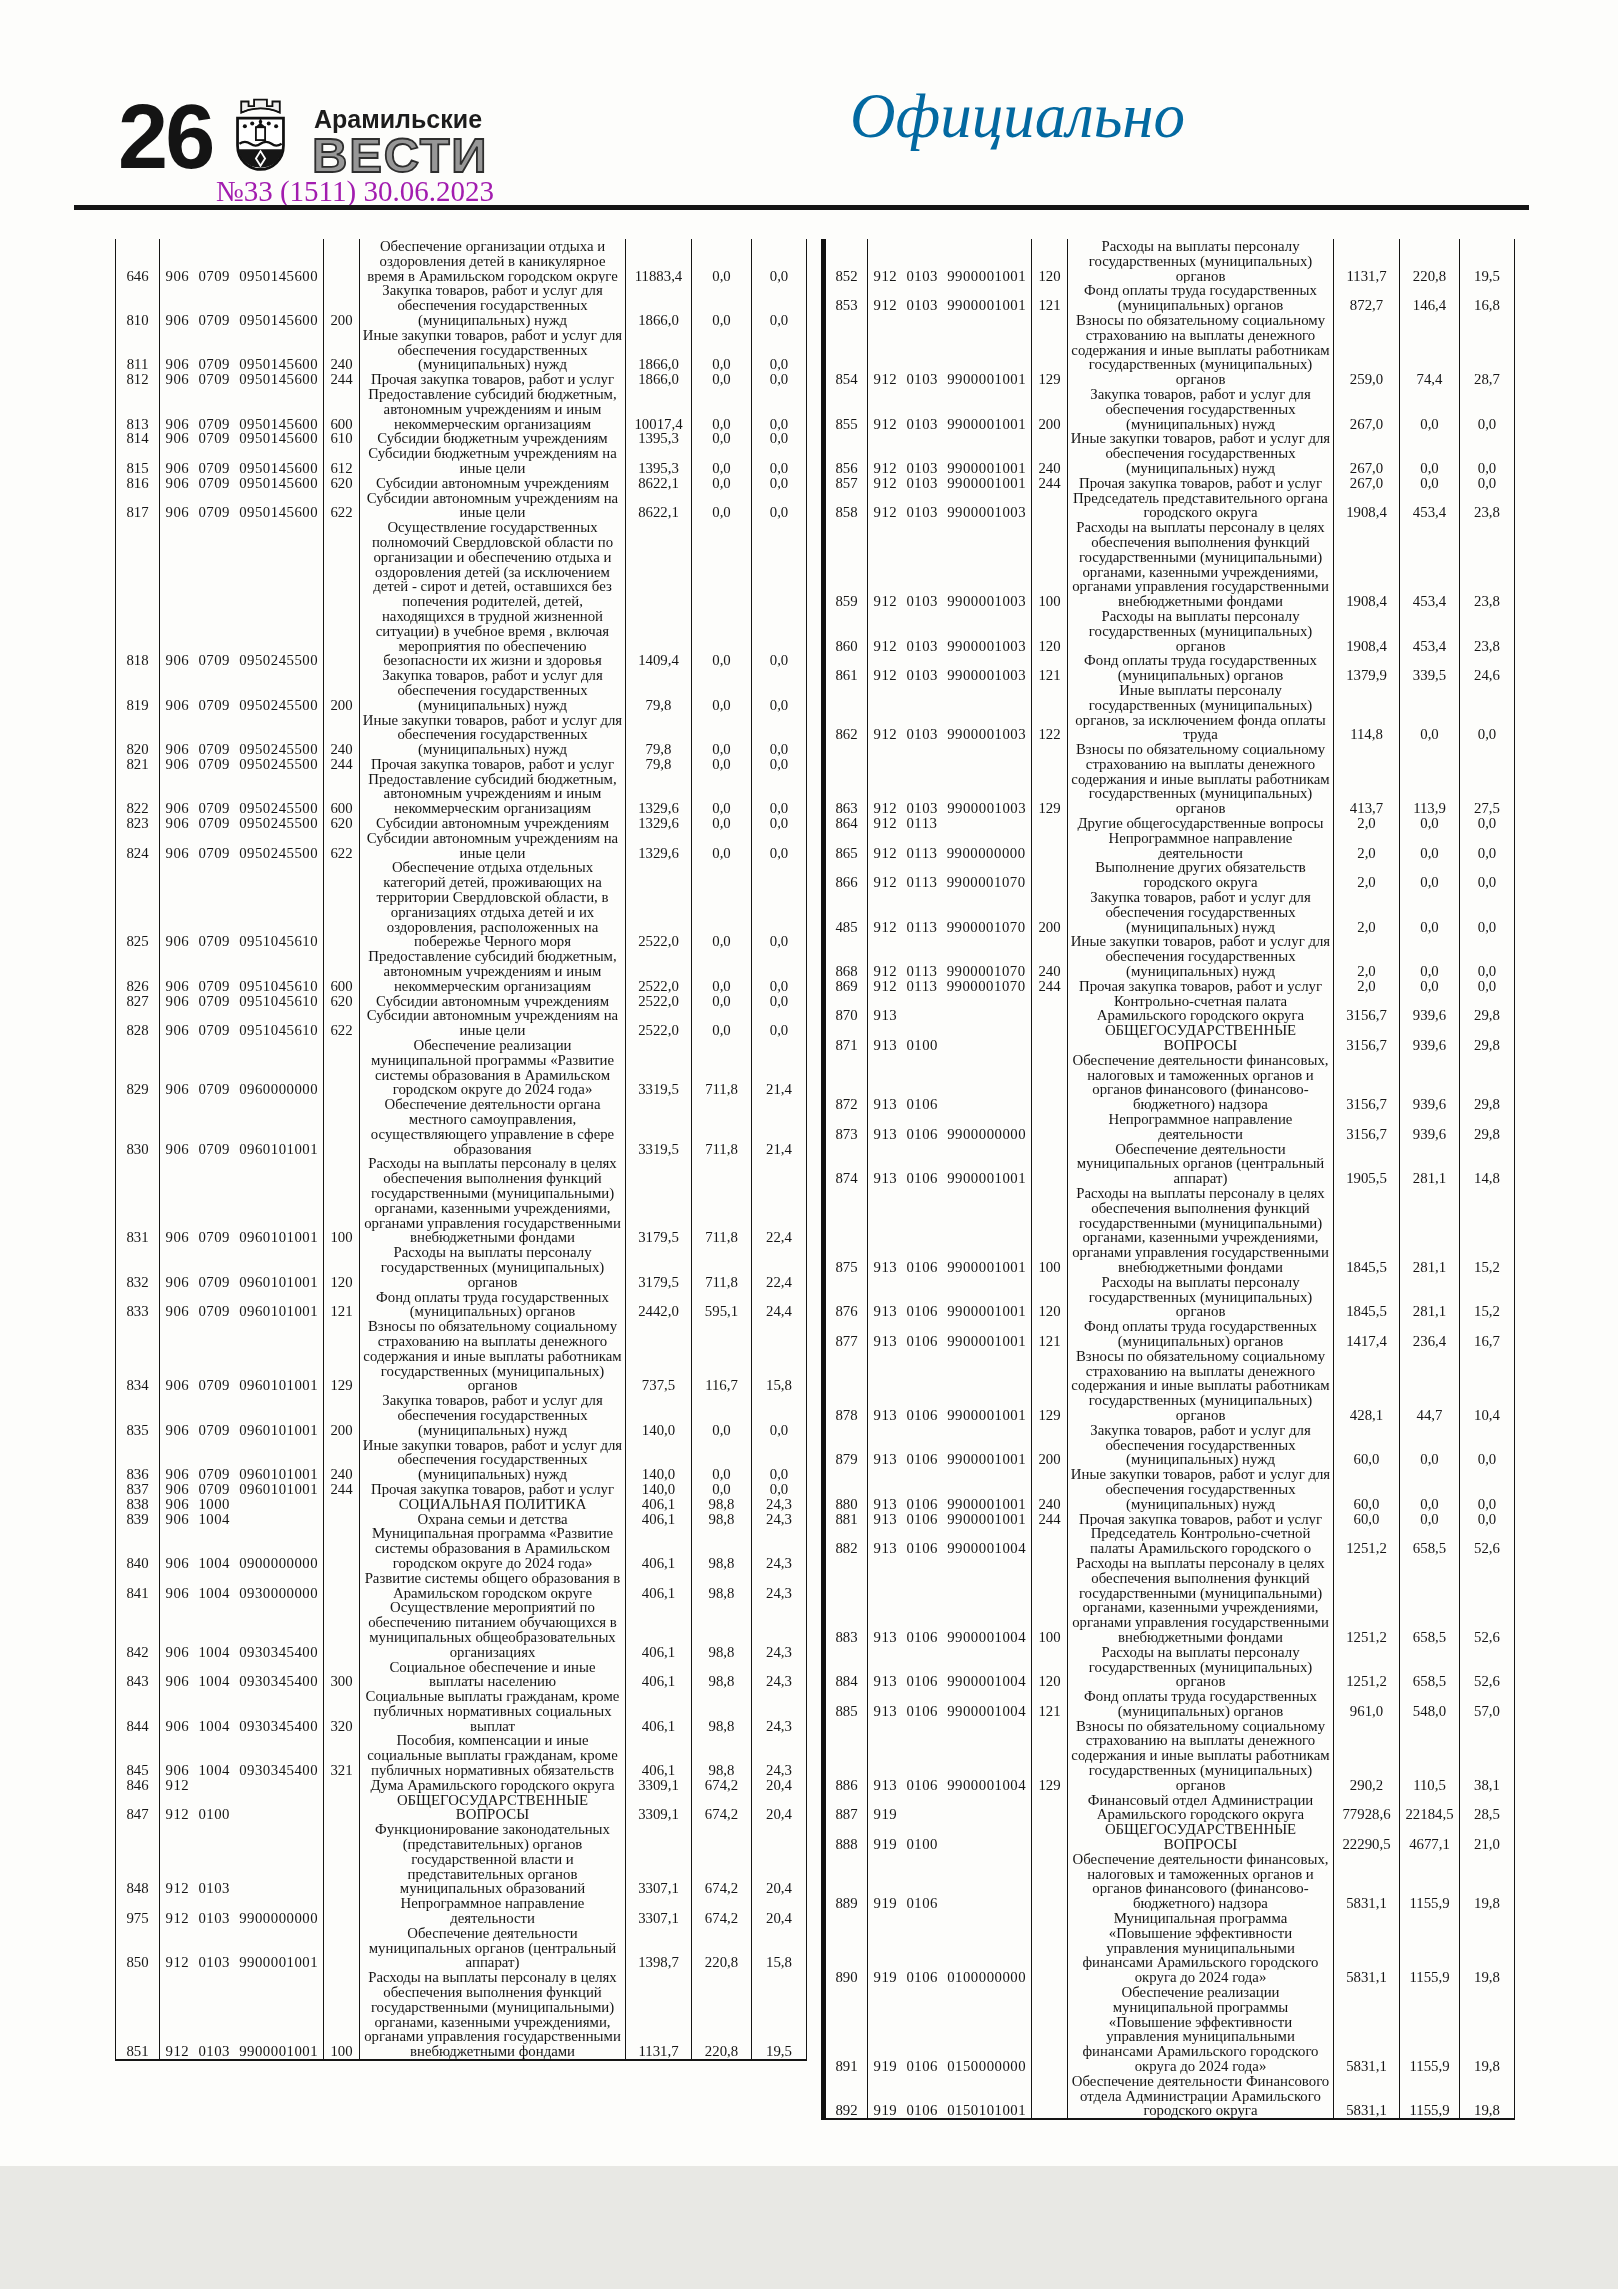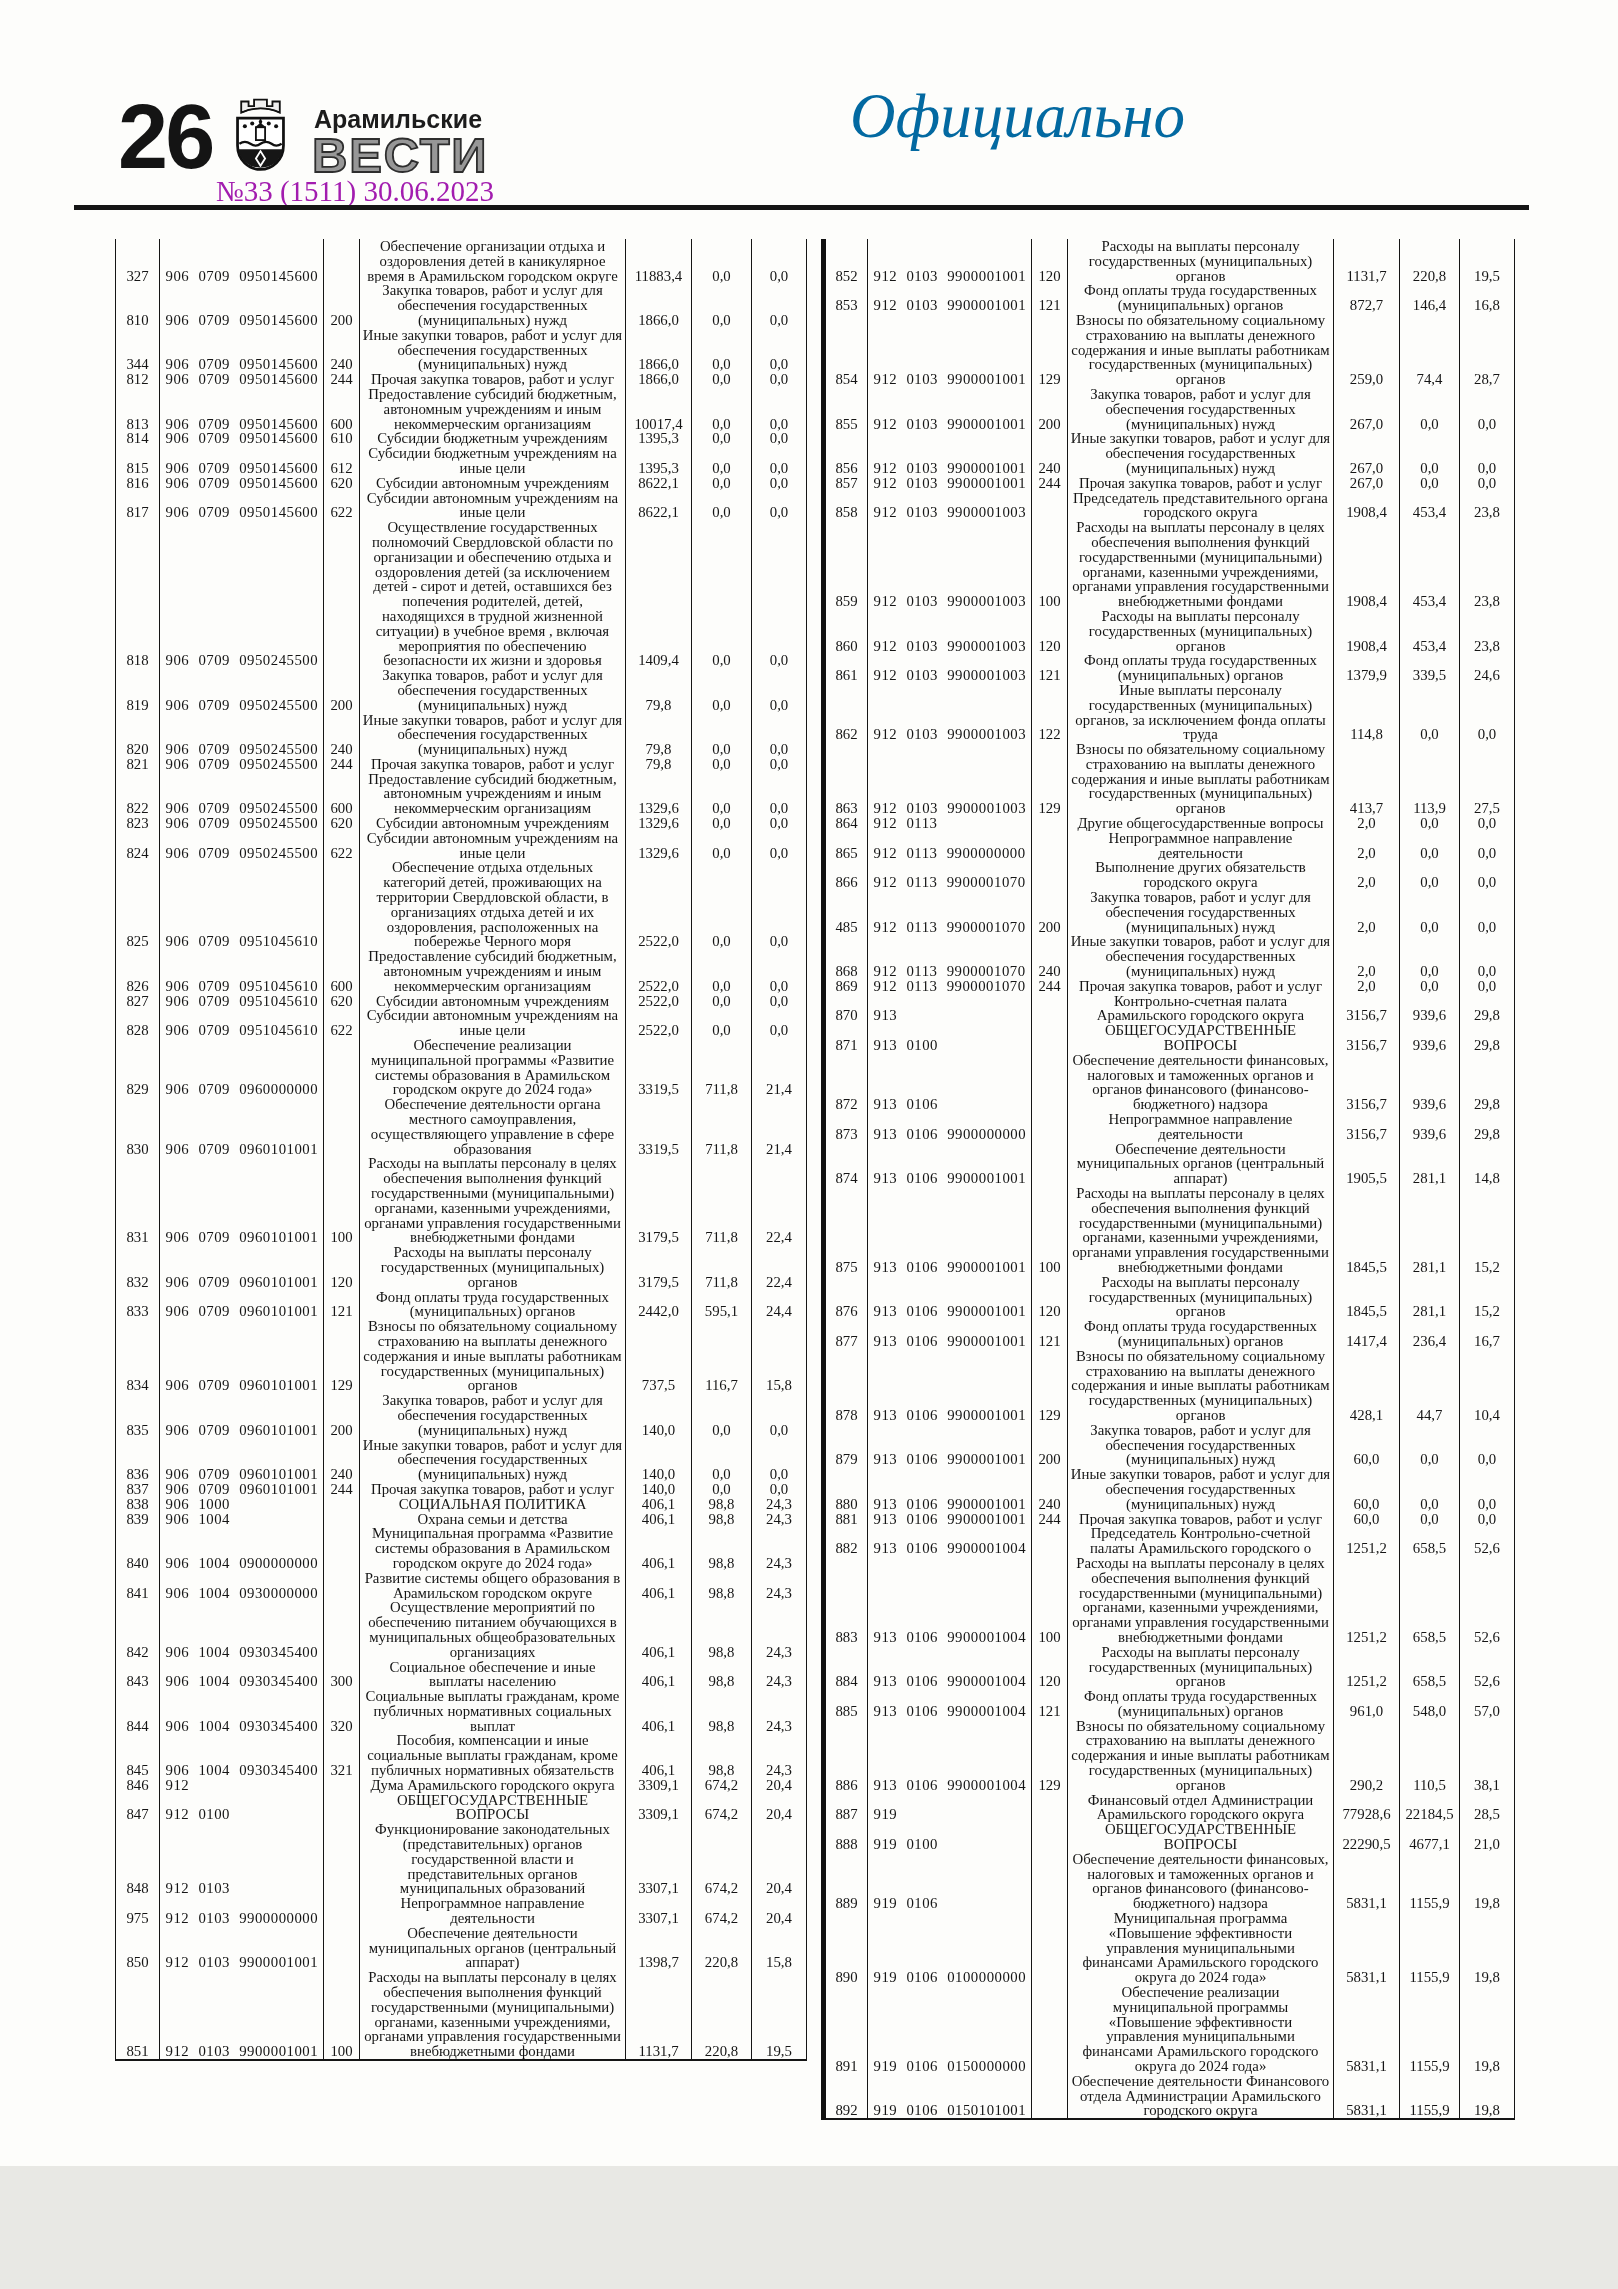"327" td.num { text: 327 -> 646 }
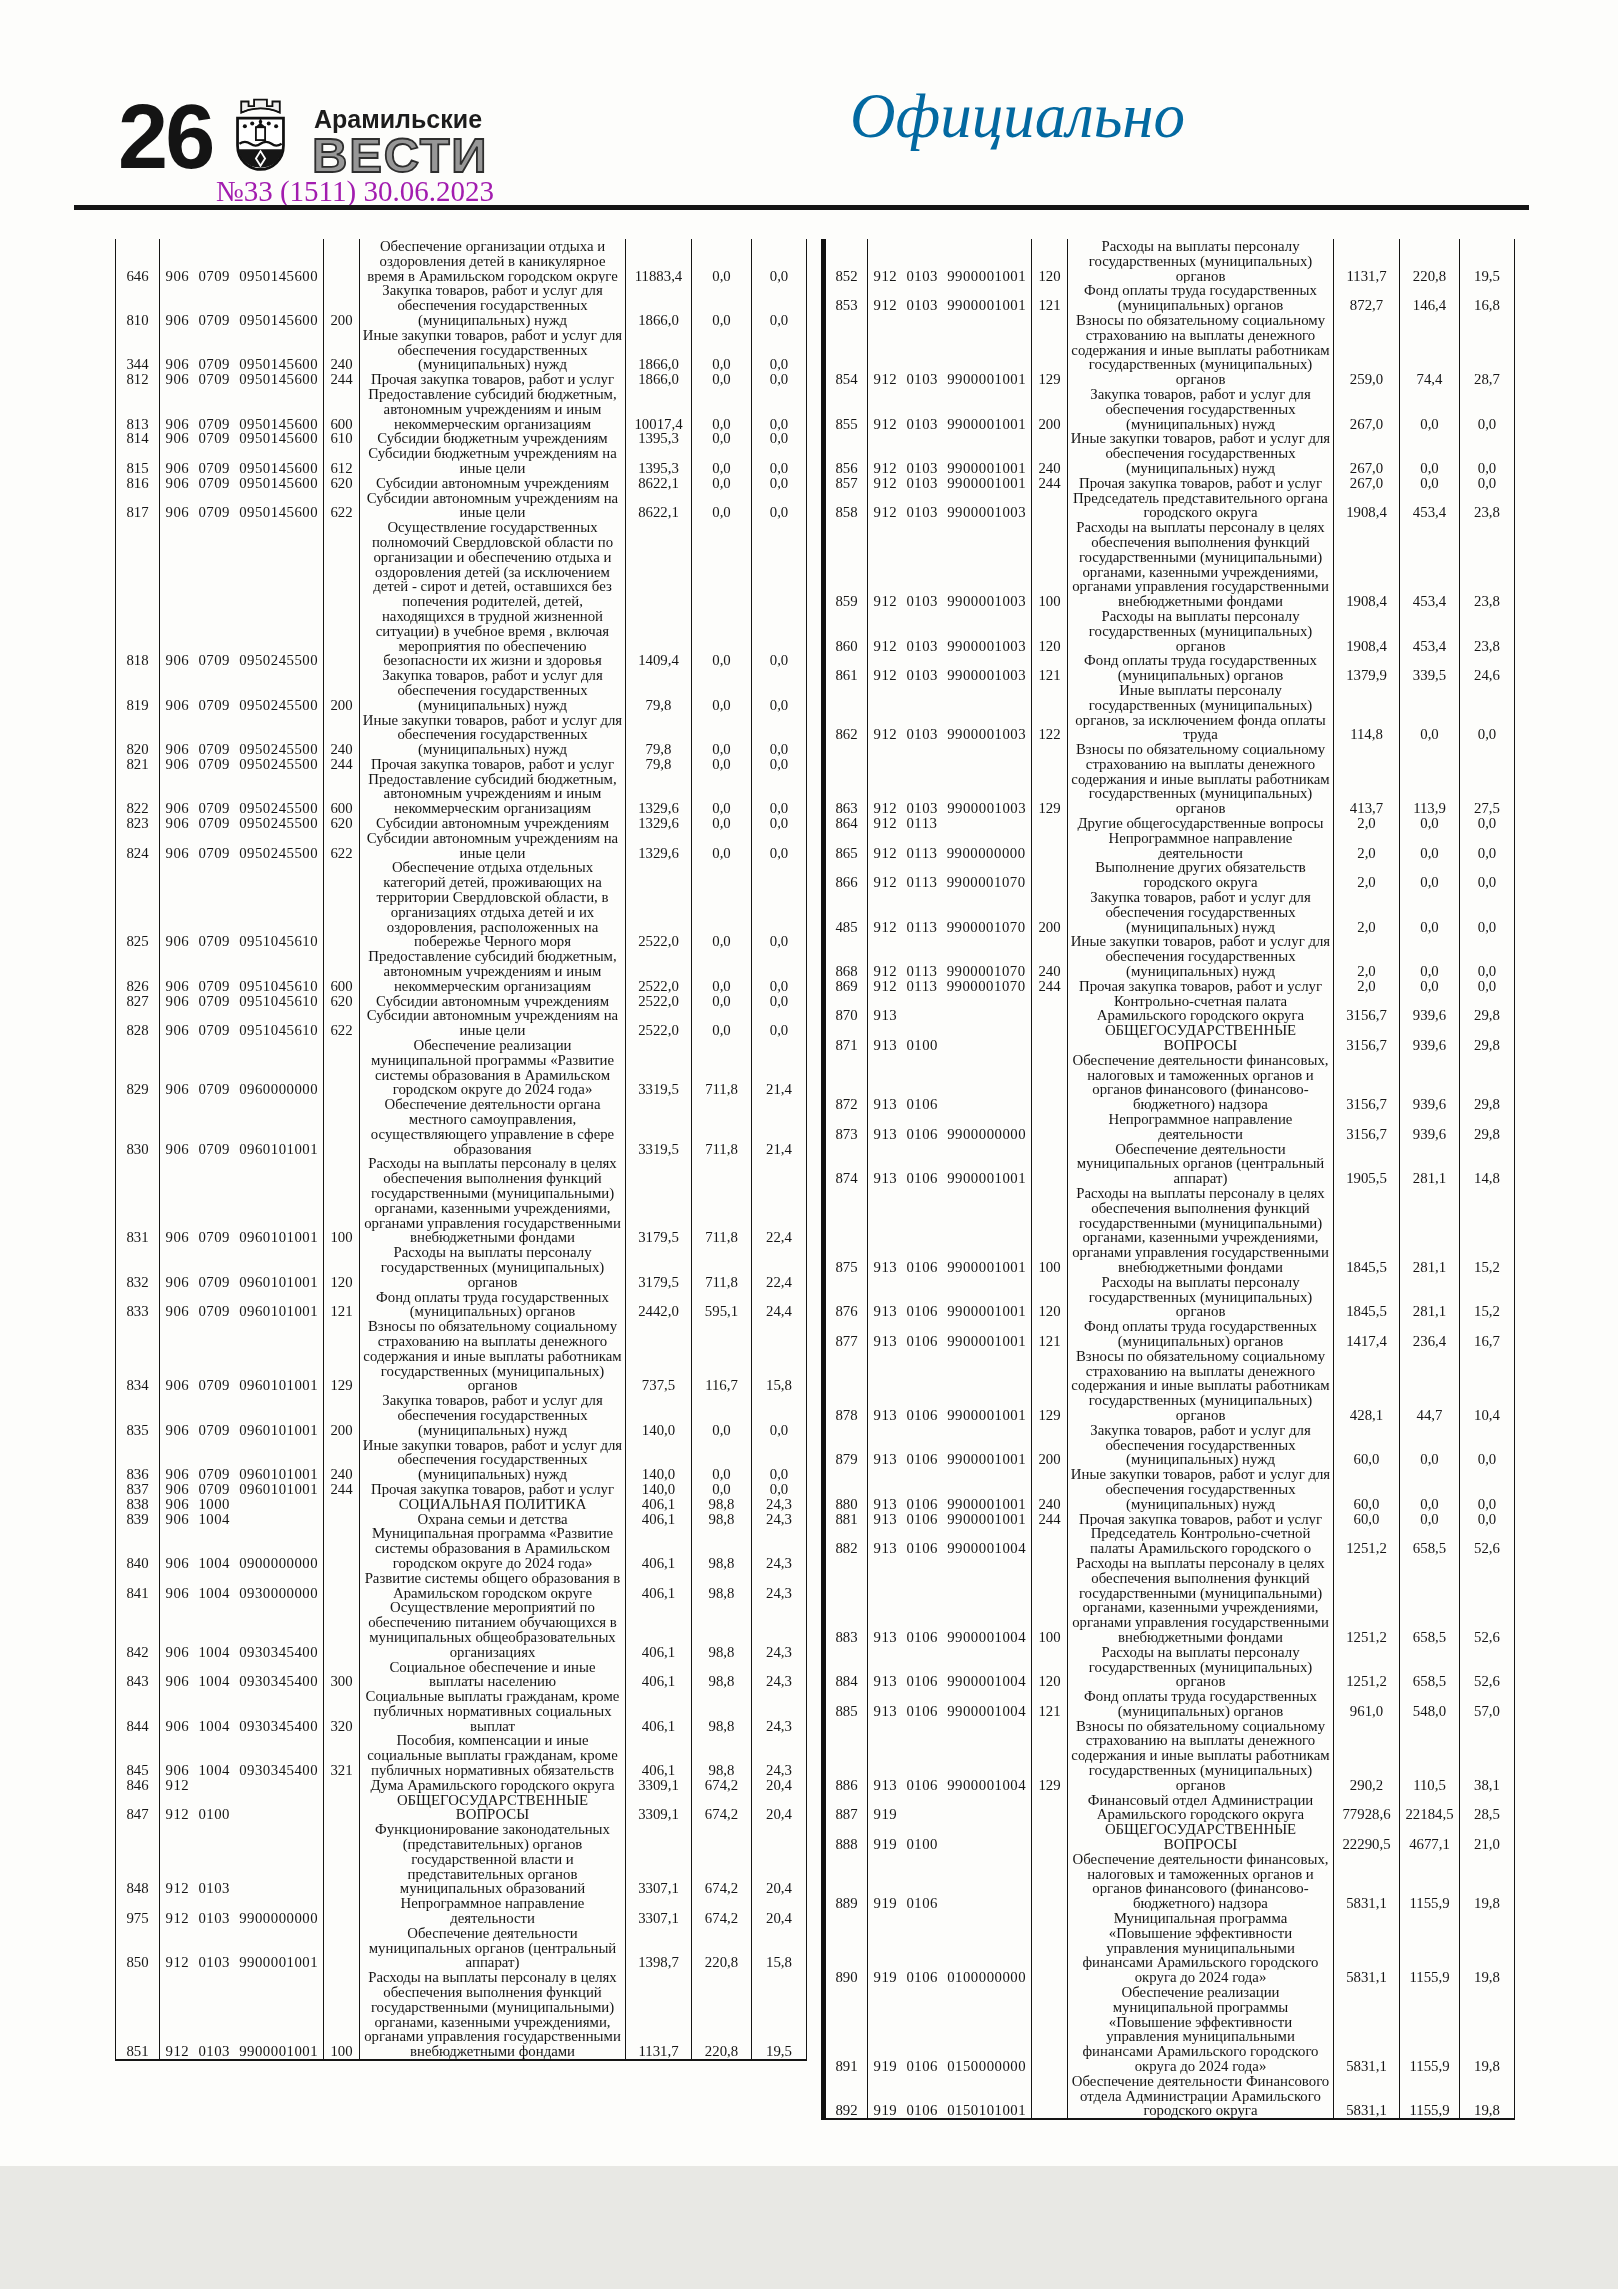"344" td.num { text: 344 -> 811 }
